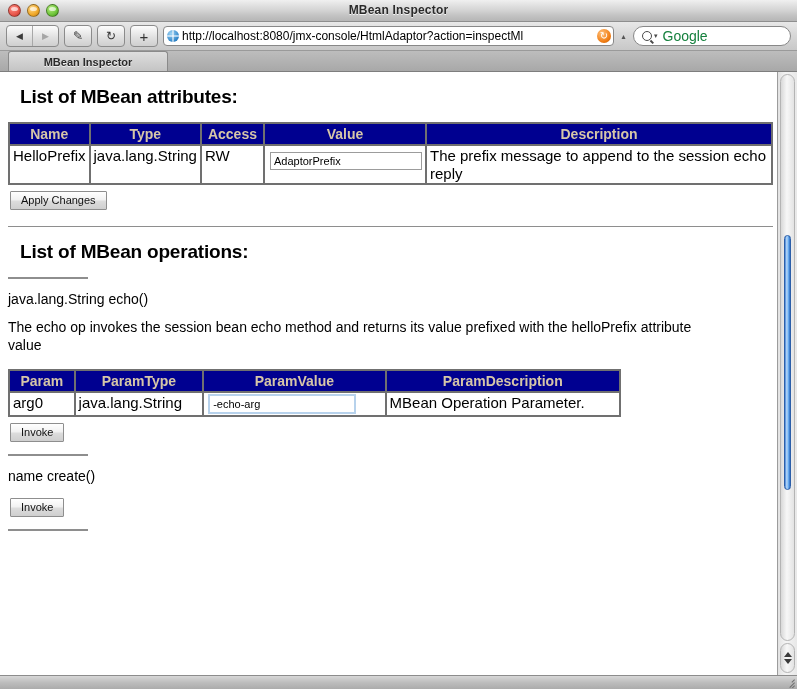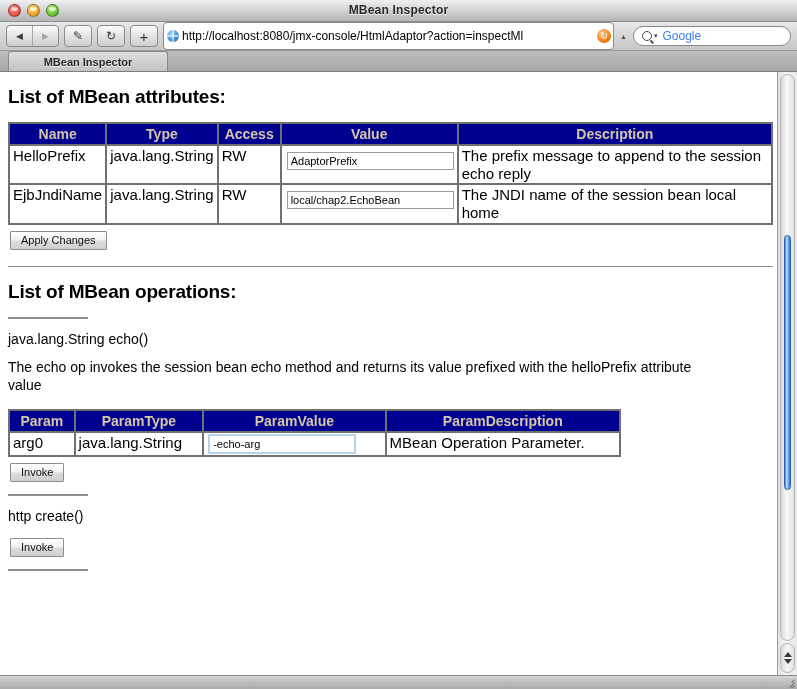"http://localhost:8080/jmx-console/HtmlAd" .urlfield { height: 28px -> 20px }
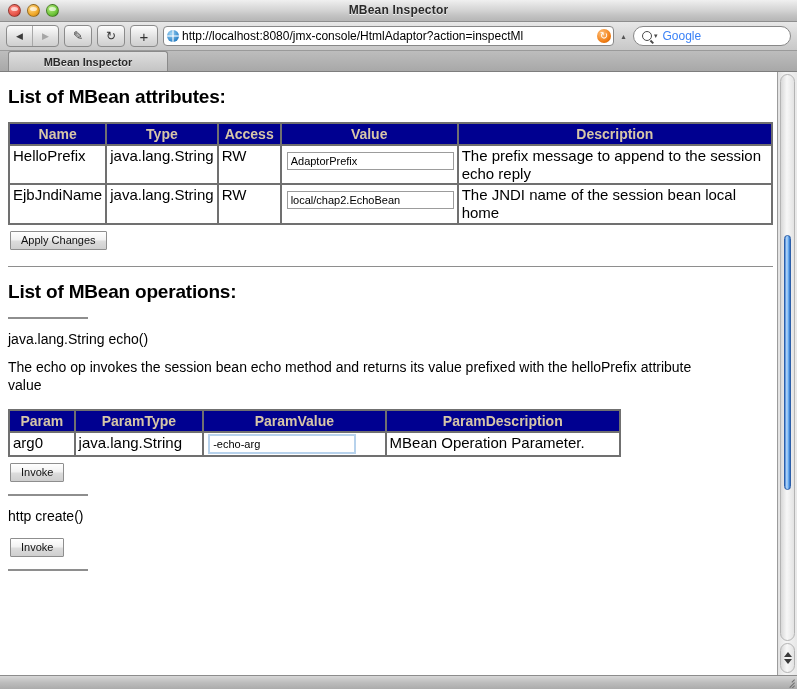"Google" .searchtext { color: #3b82f6 -> #15803d; font-size: 12px -> 14px }
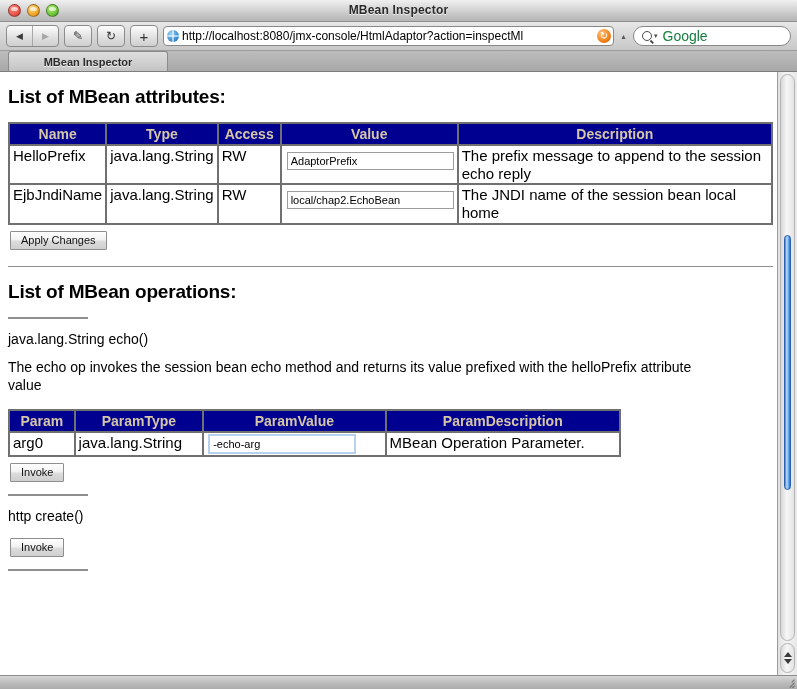"List of MBean attributes:" h2.sect { margin: 6px 0 14px 0 -> 6px 0 14px 12px }
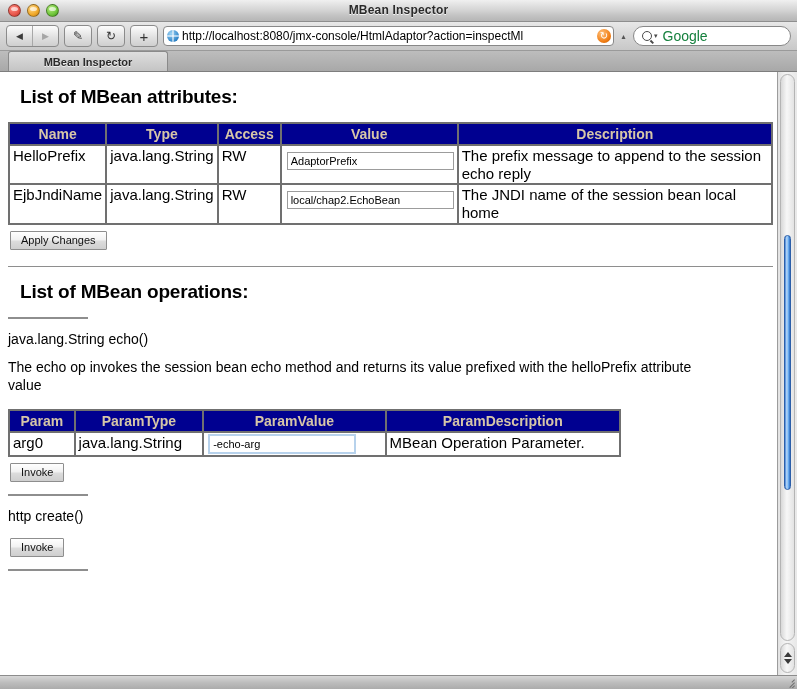"AdaptorPrefix" input.attrval { width: 167px -> 152px }
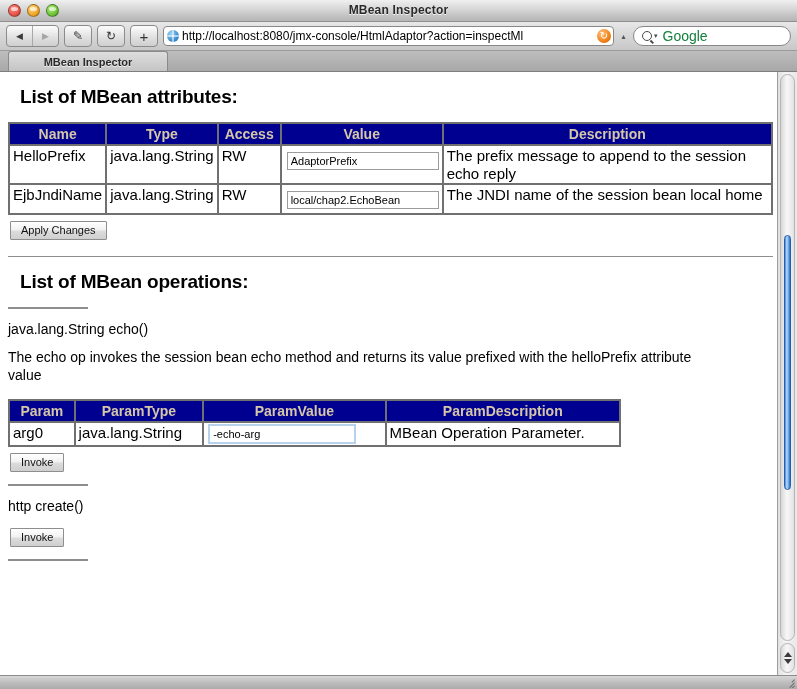"EjbJndiName" tr { html: <tr> <td>EjbJndiName</td> <td>java.lang.String</td> <td>RW</td> <td> <input> </td> <td>The JNDI name of the session bean local home</td> </tr> -> none }
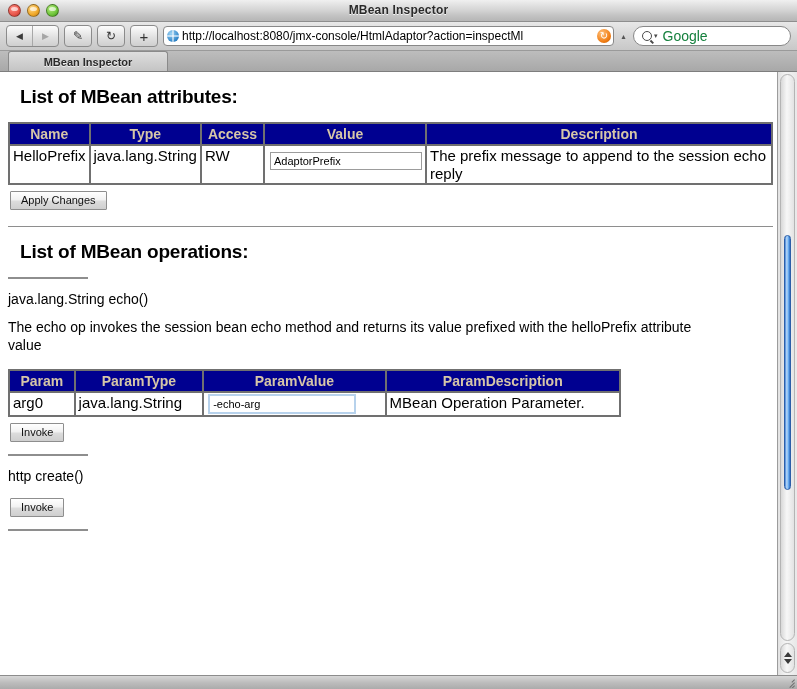"http create()" h3.op { text: http -> name }
